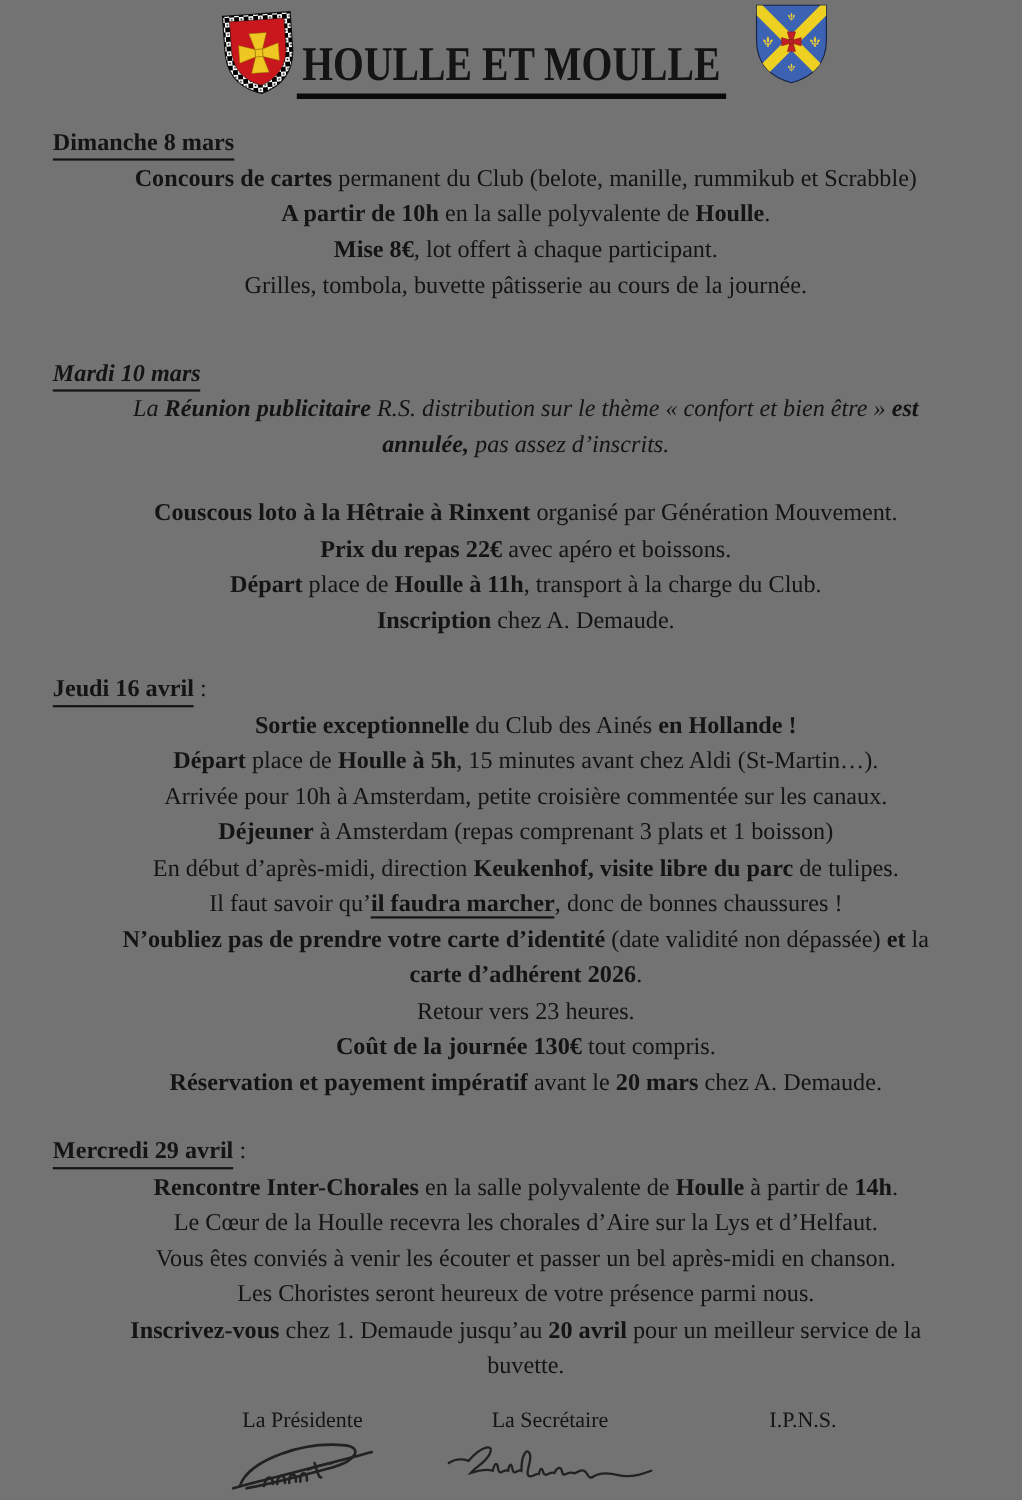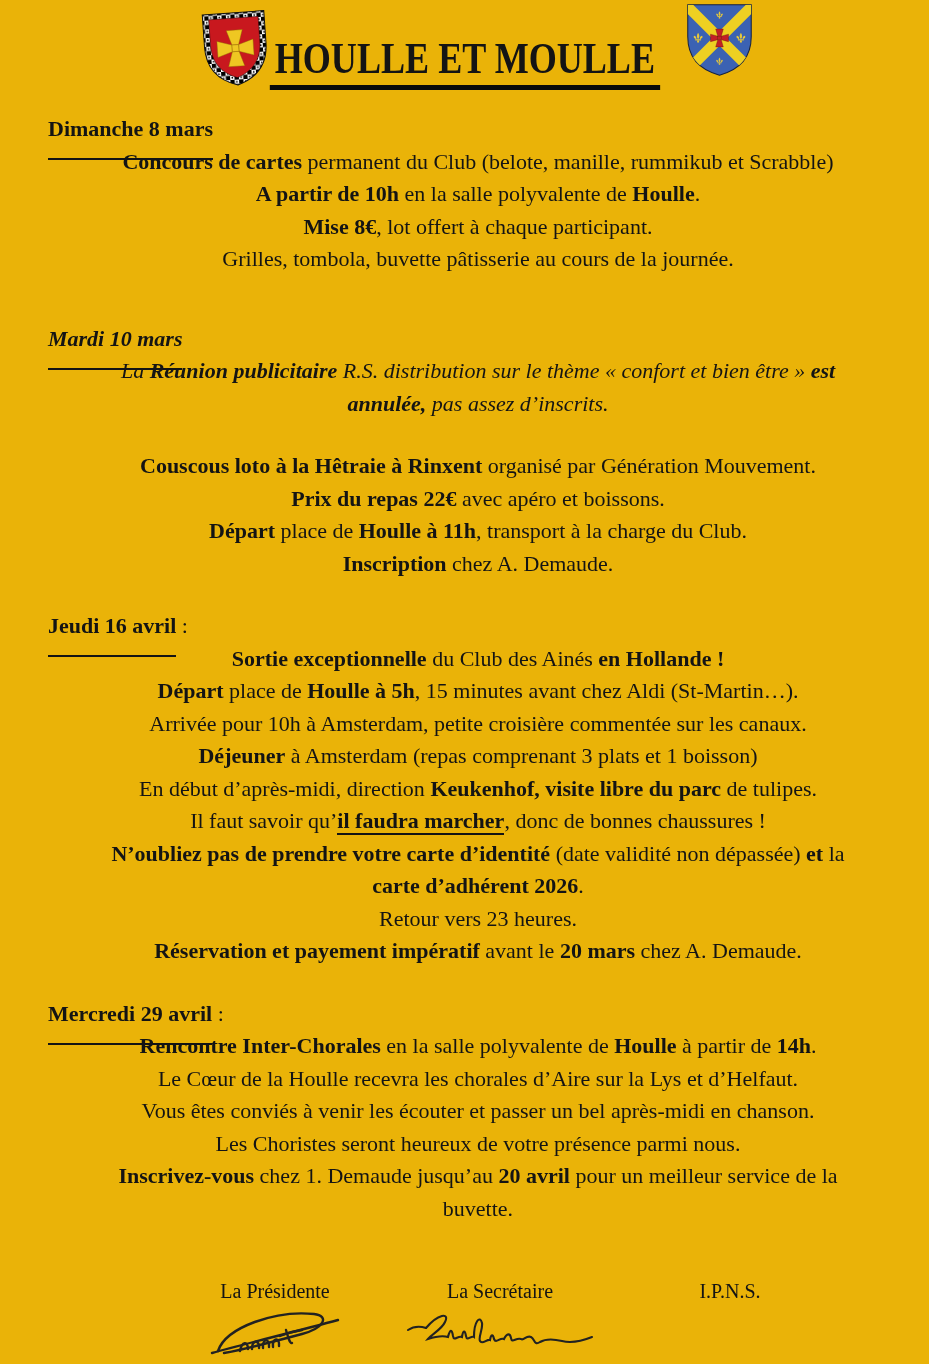"HOULLE ET MOULLE" .page { background: #eab308 -> #737373 }
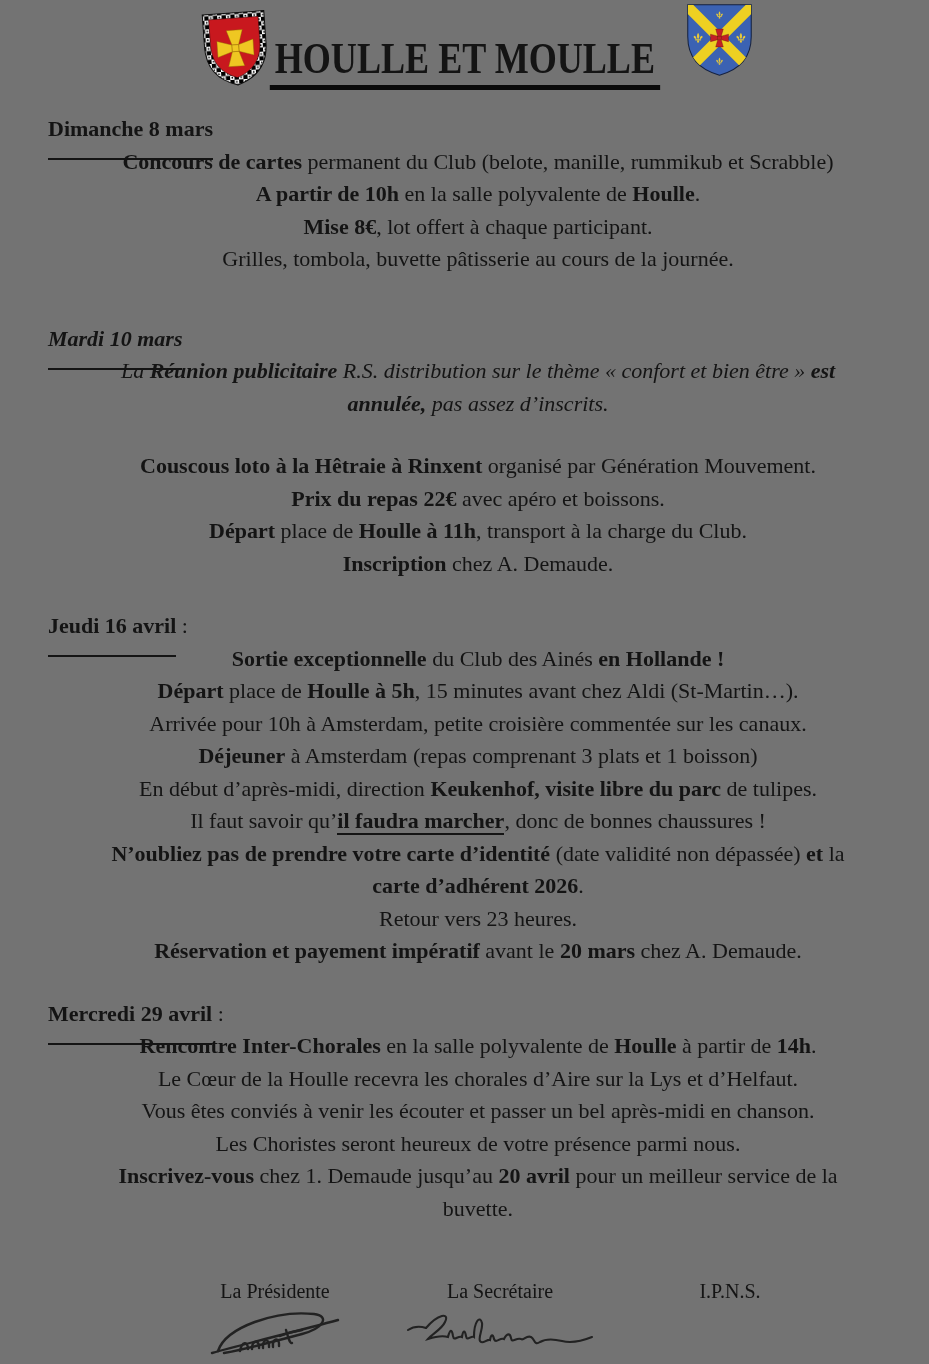"Dimanche 8 mars" .heading-underline { padding-bottom: 17px -> 3px }
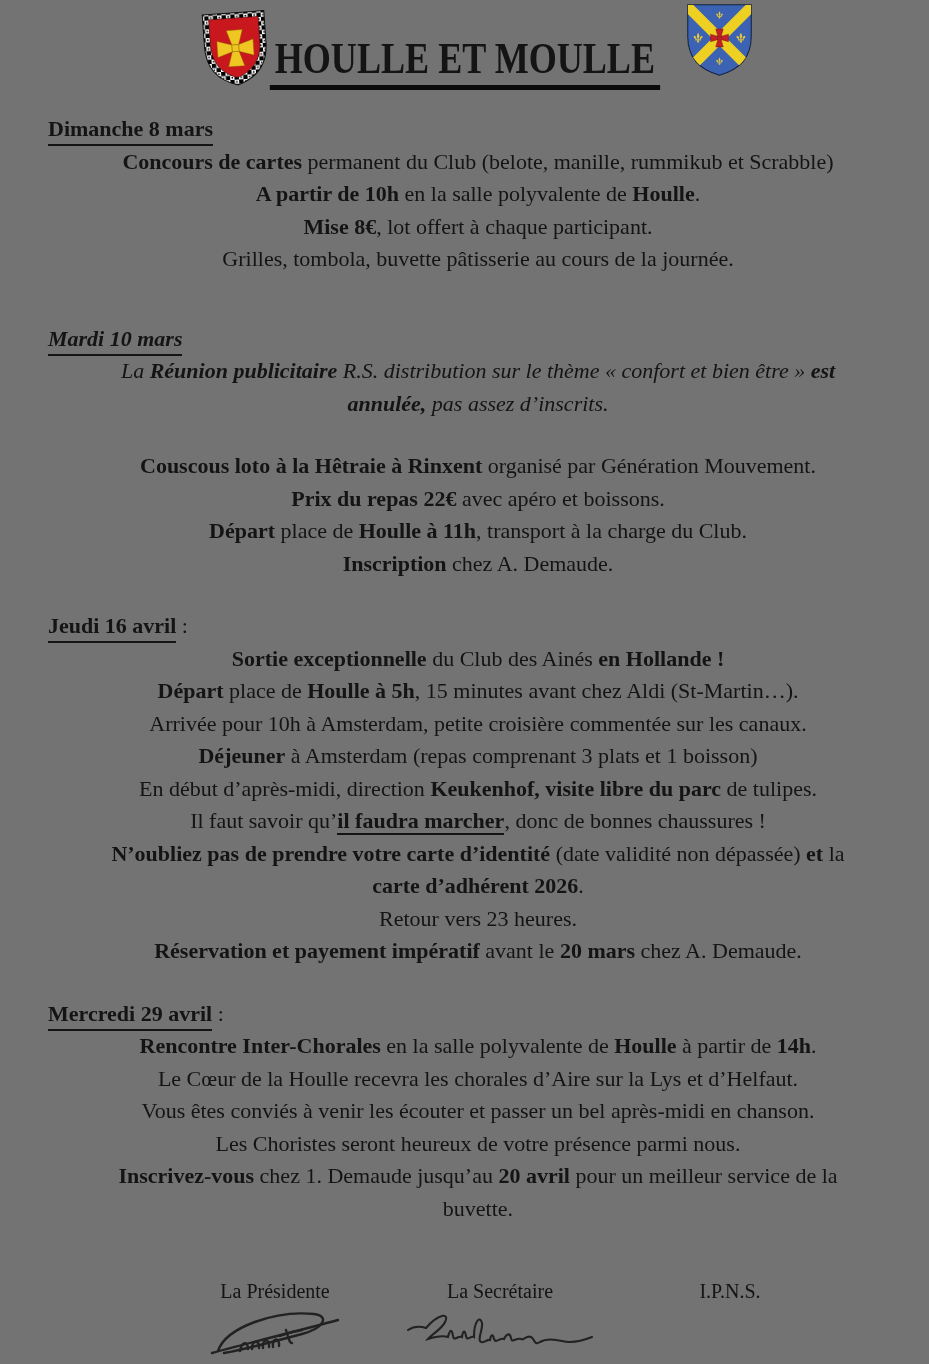"Coût de la journée 130€" p.par { html: none -> <p><span>Coût de la journée 130€</span><span> tout compris.</span></p> }
